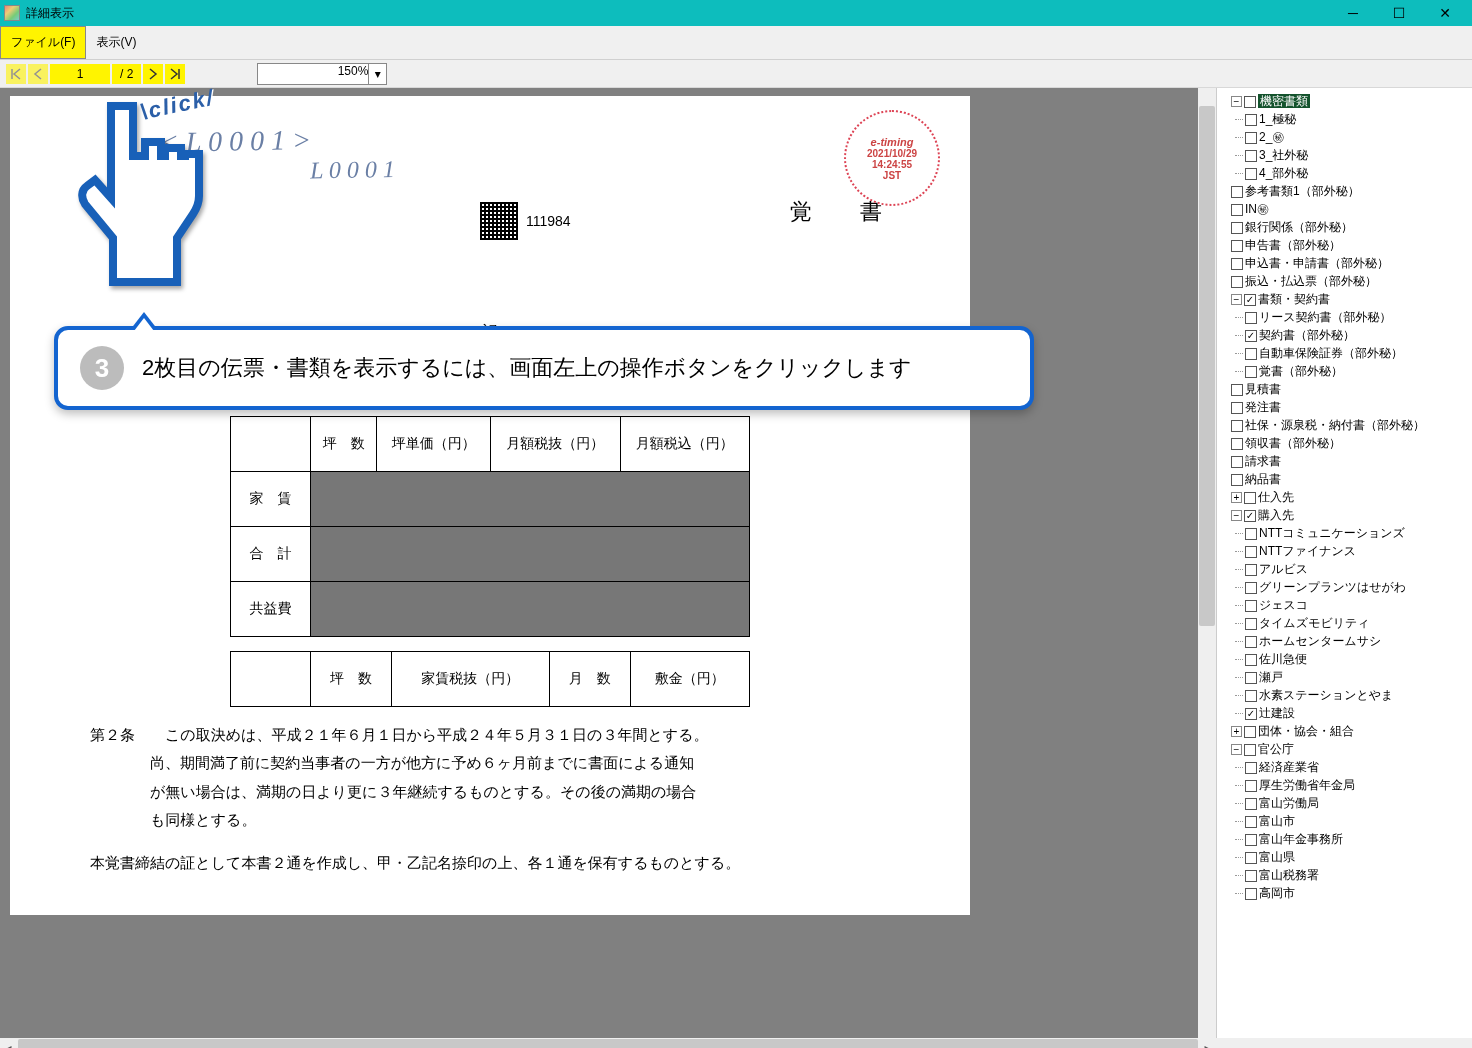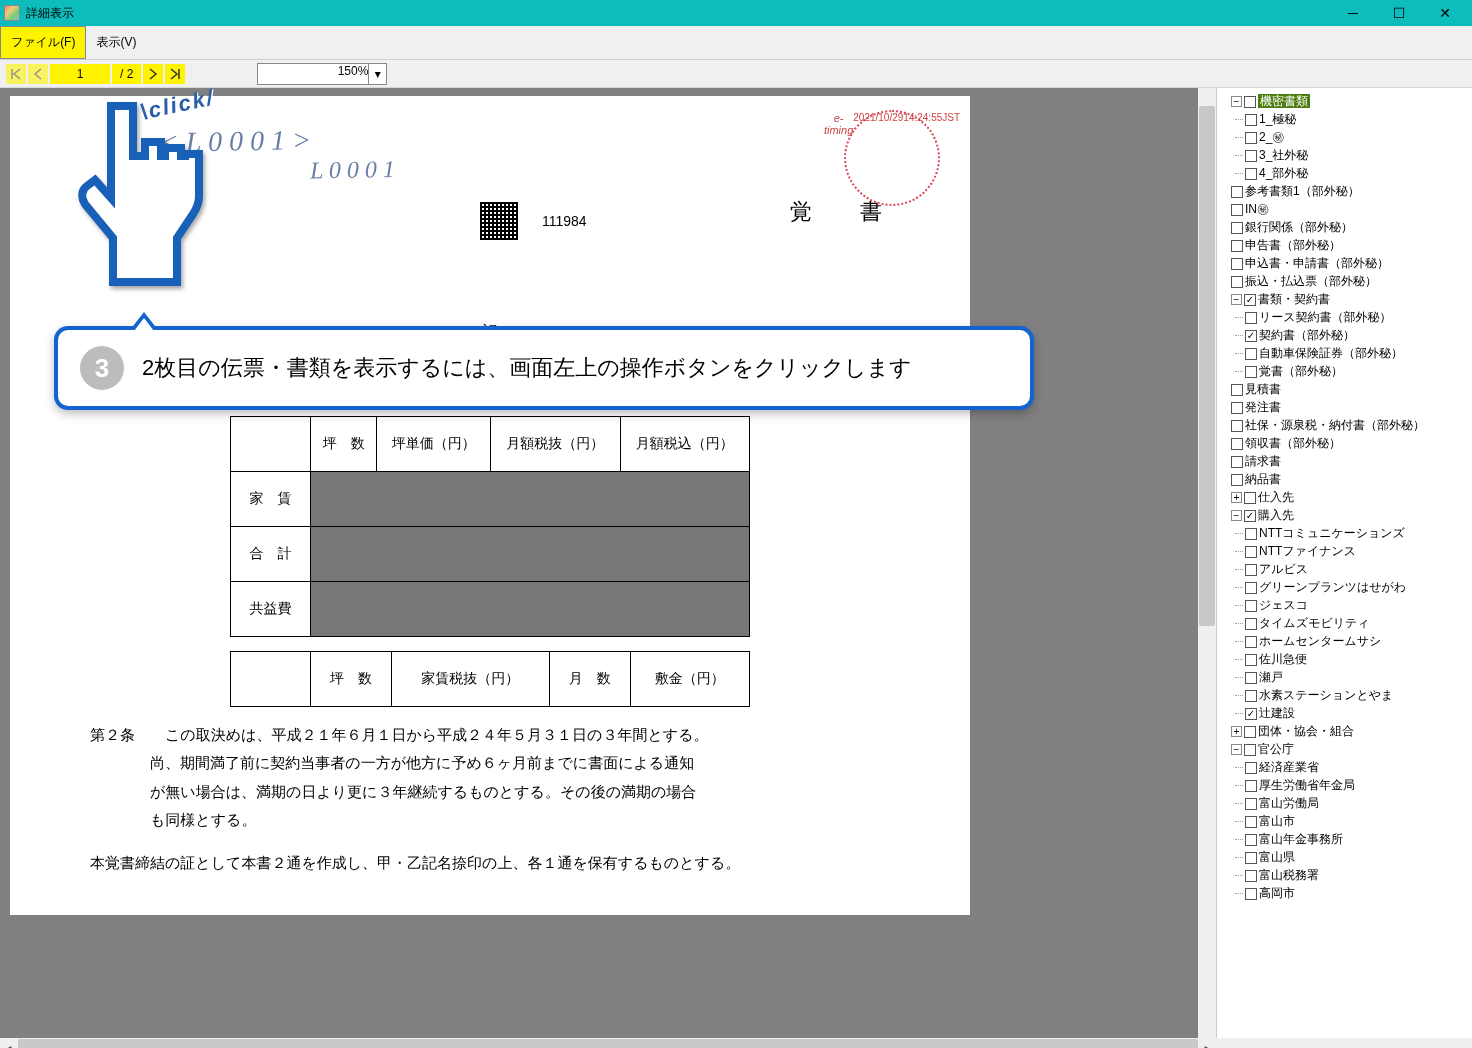"機密書類" .sel { background: #4d7c0f -> #14532d }
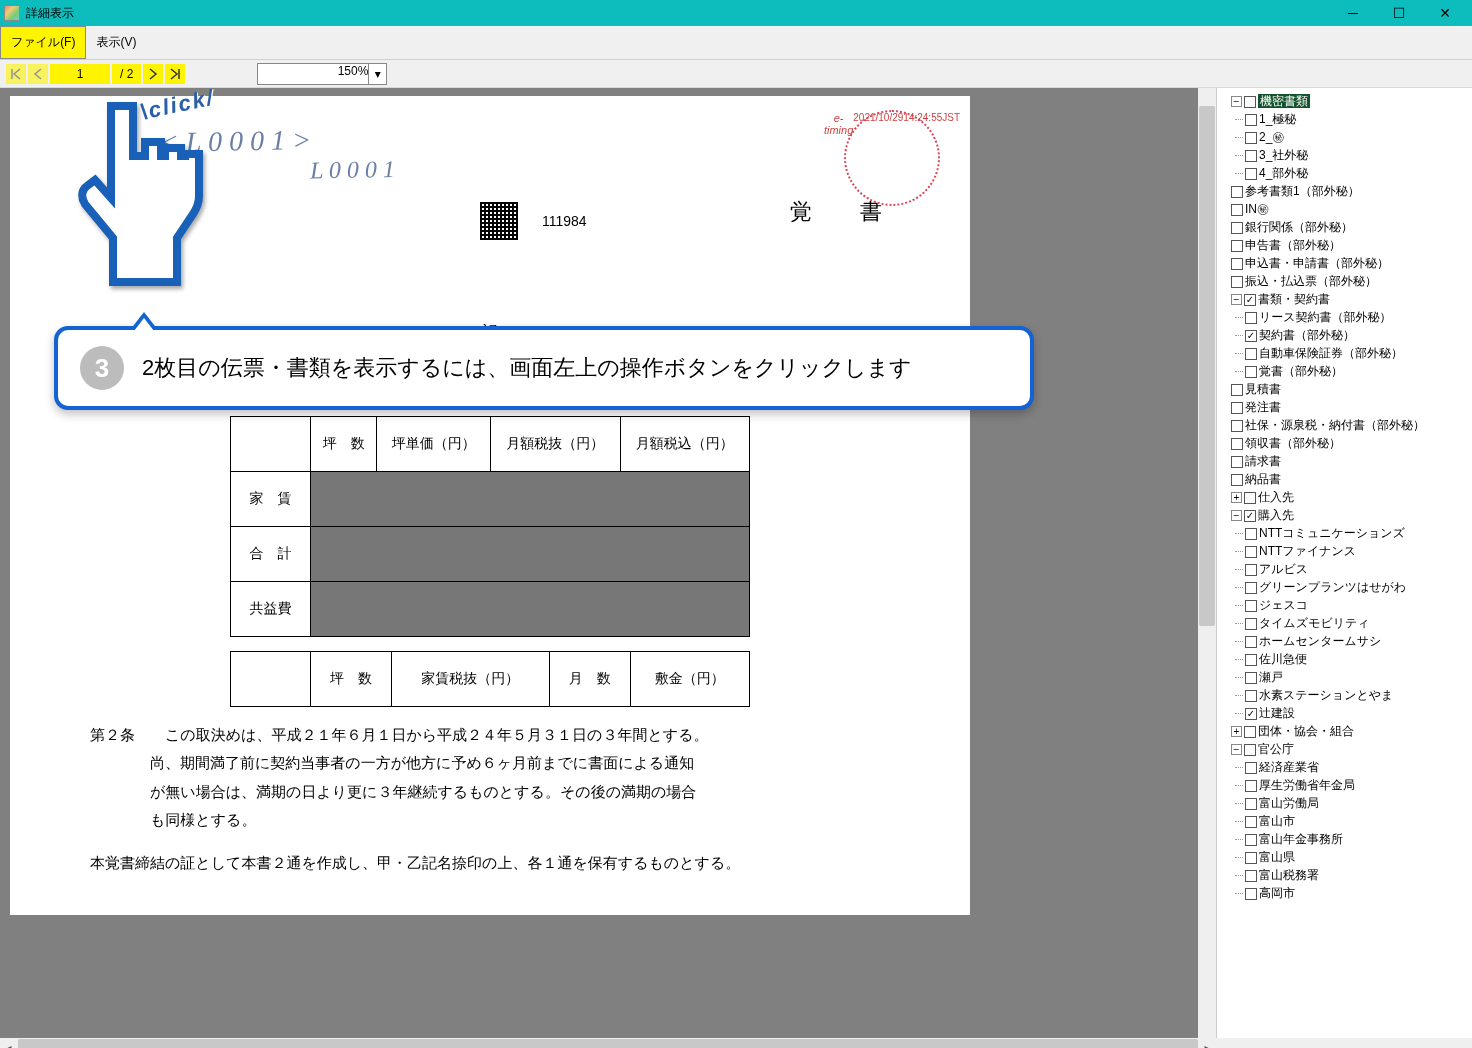"e-timing" .doc-stamp { align-items: none -> center; flex-direction: none -> column; font-weight: none -> bold }
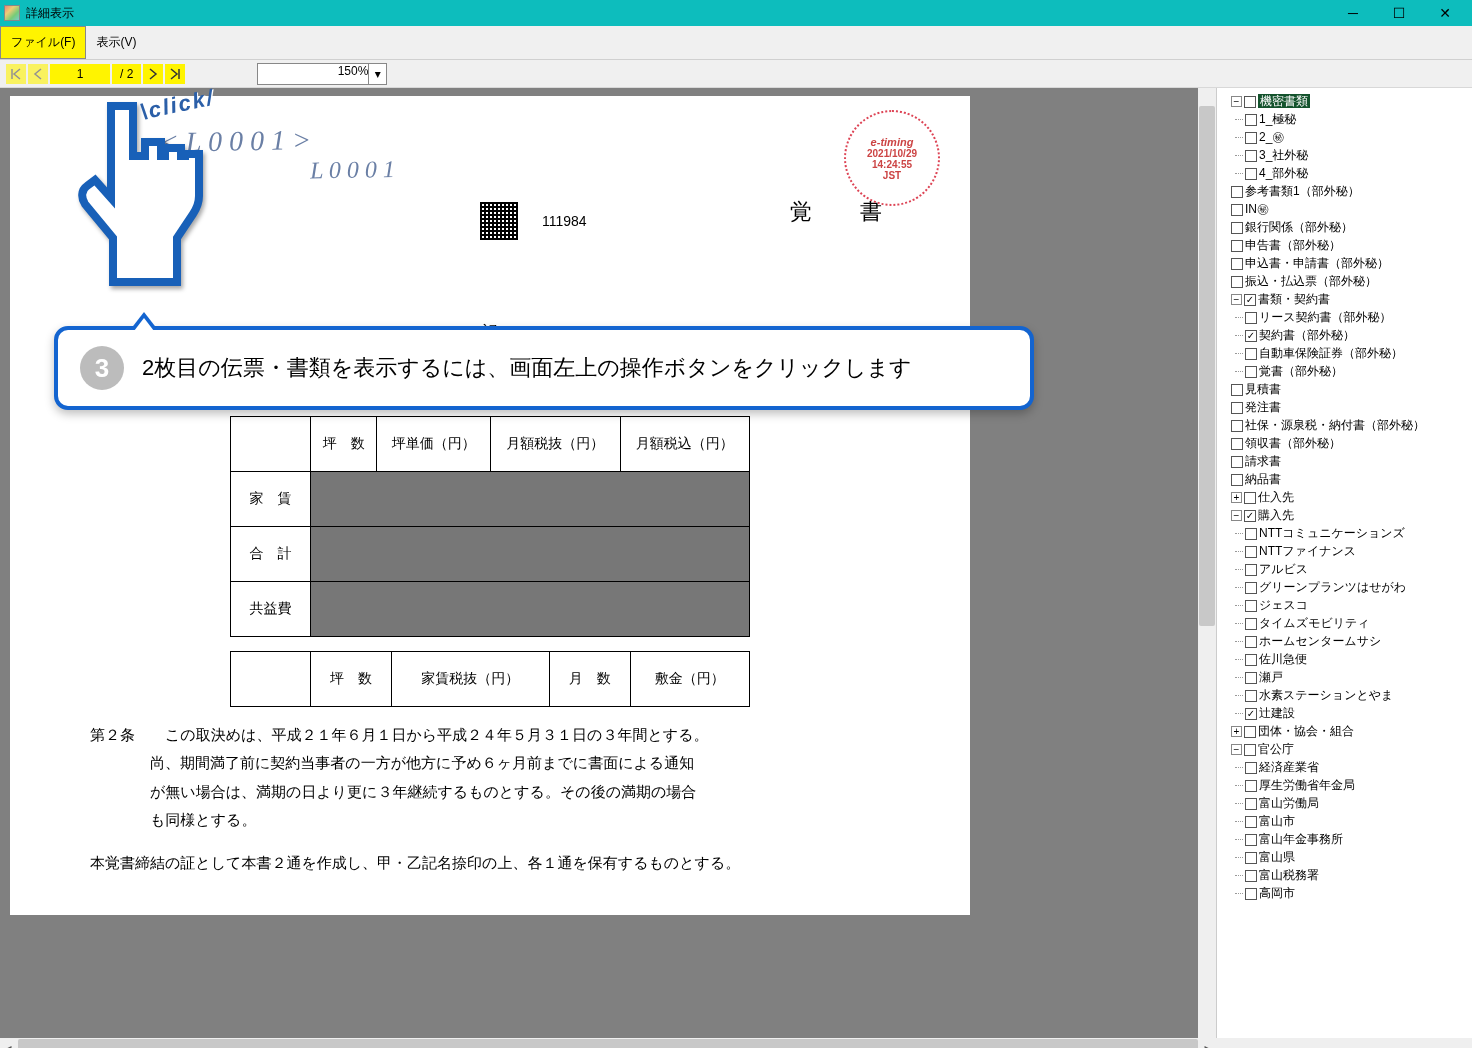"111984" .doc-qr { gap: 24px -> 8px }
